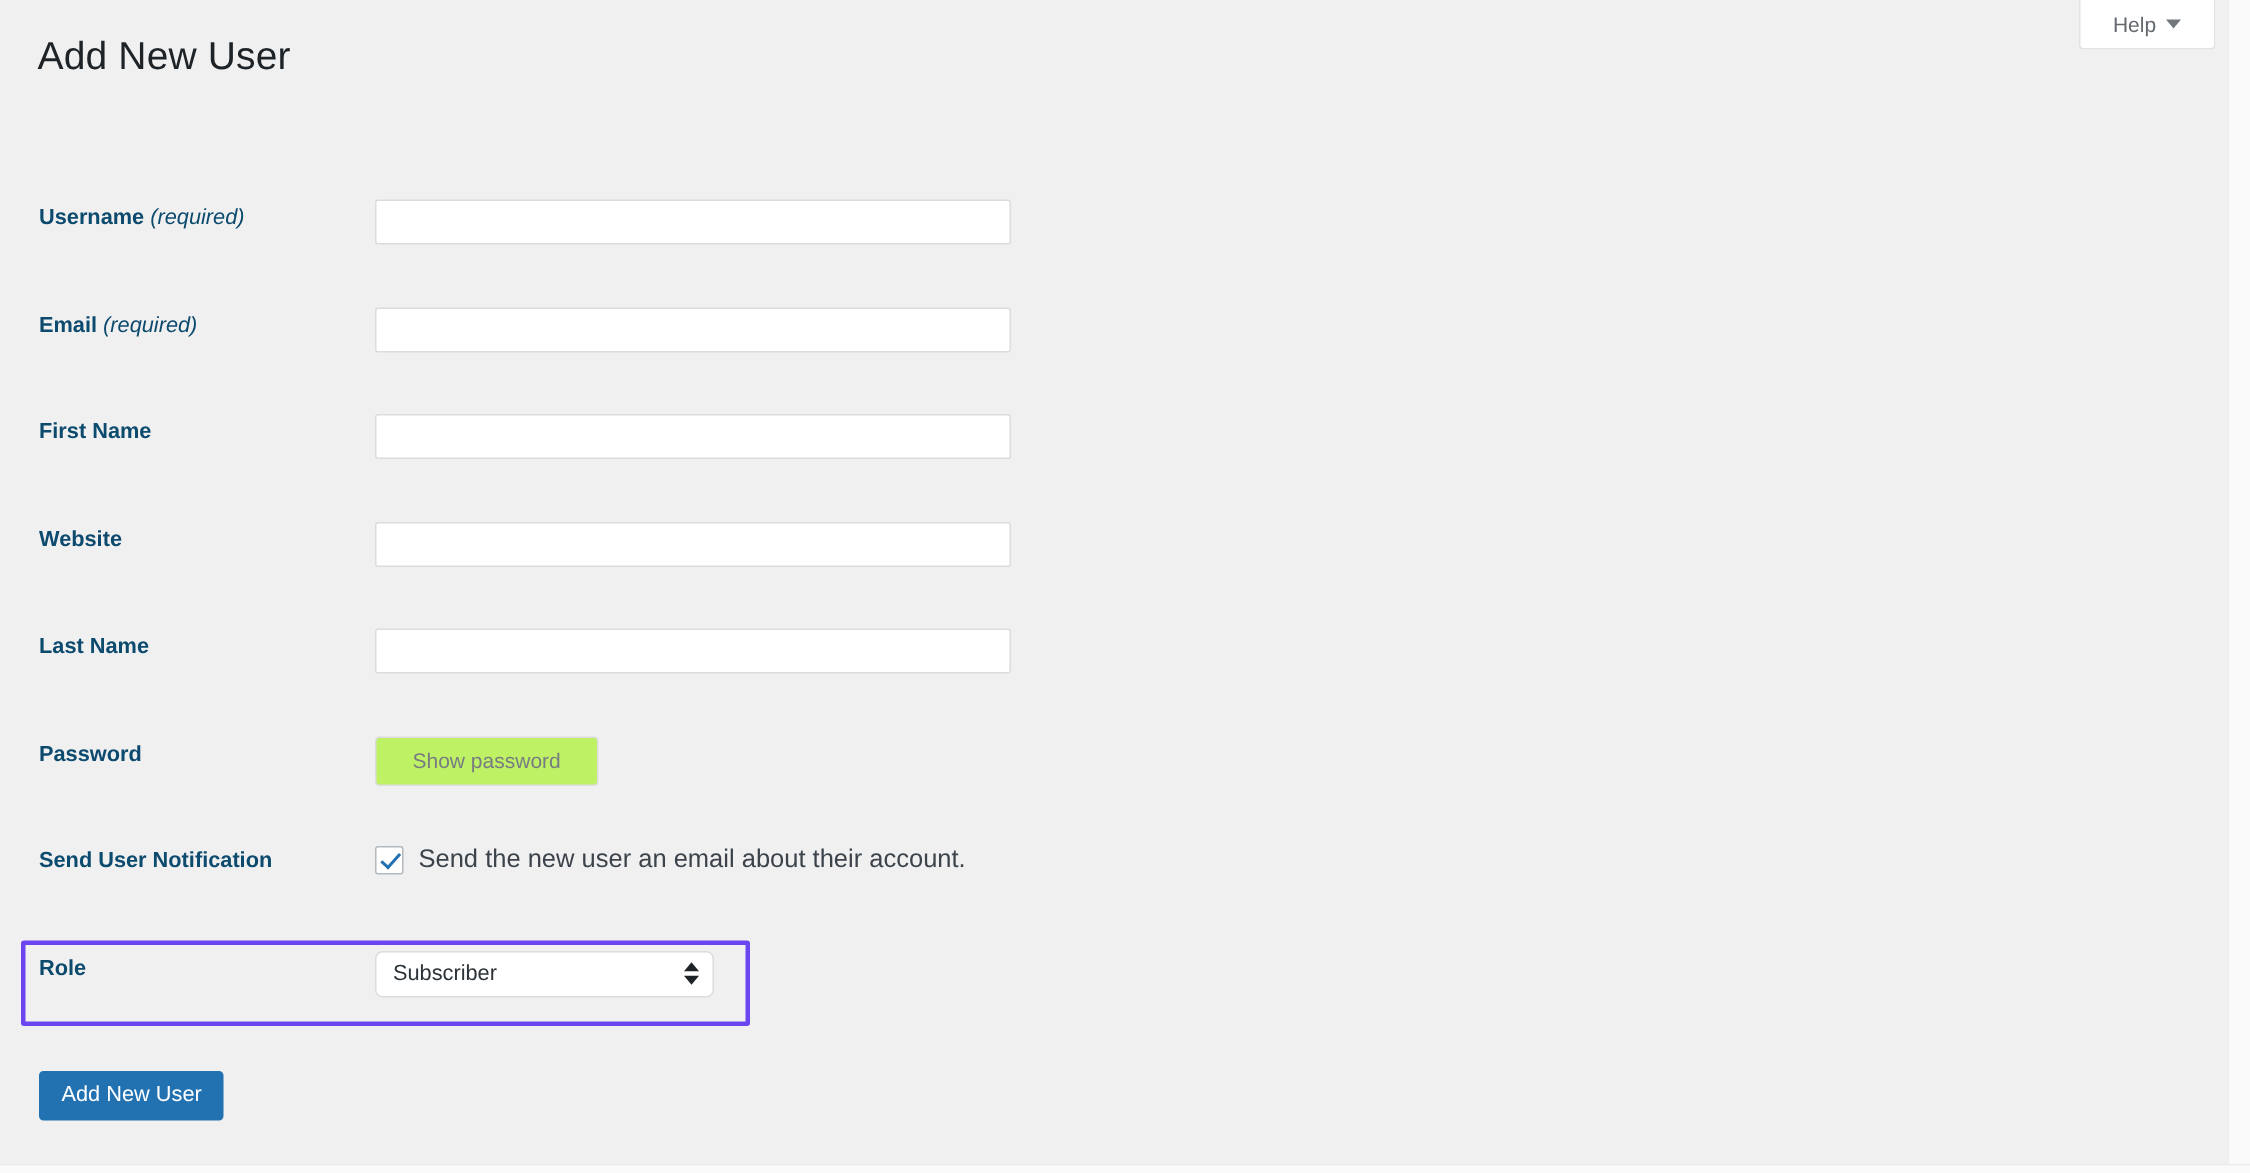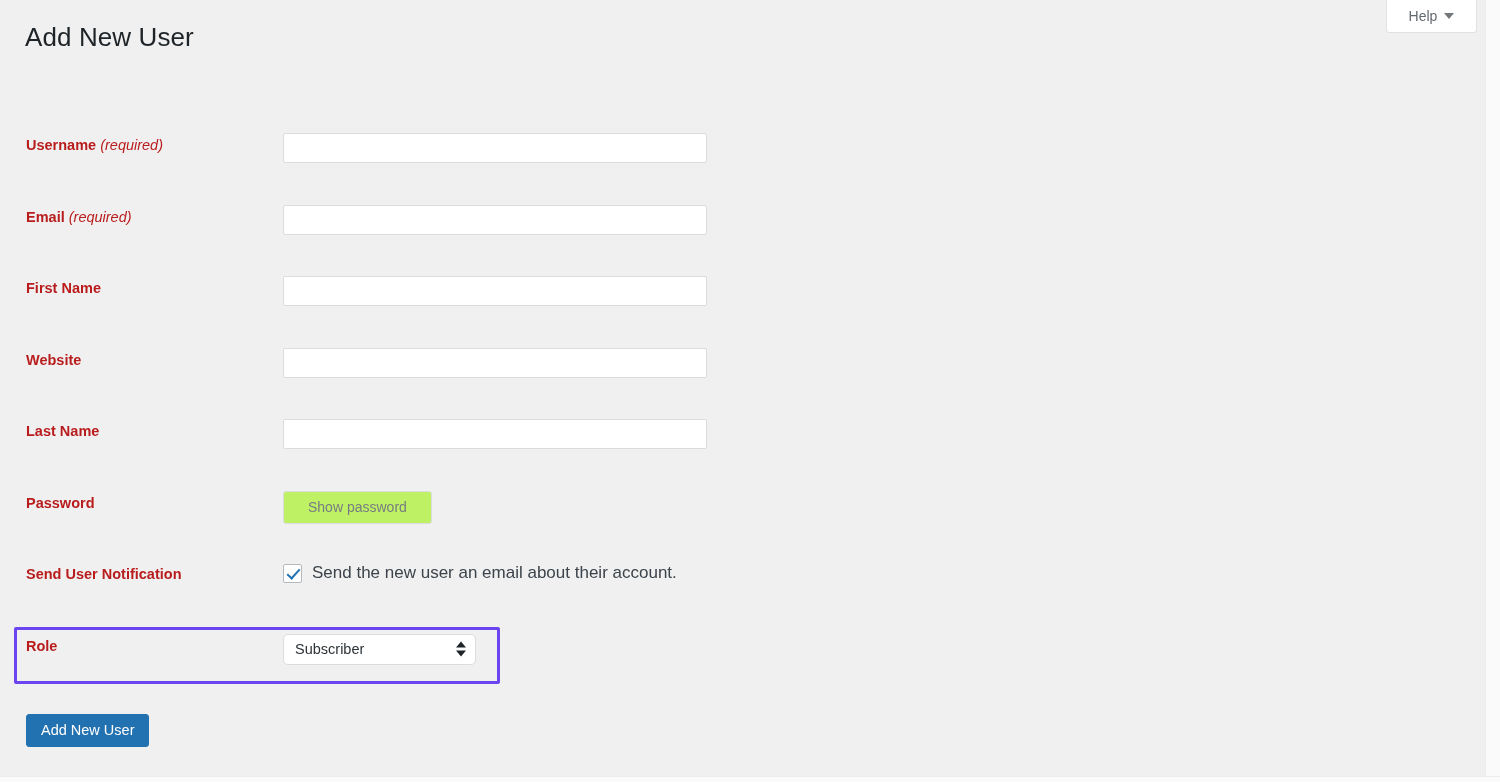"Username (required)" .form-label { color: #b91c1c -> #0c4a6e; width: 283px -> 250px }
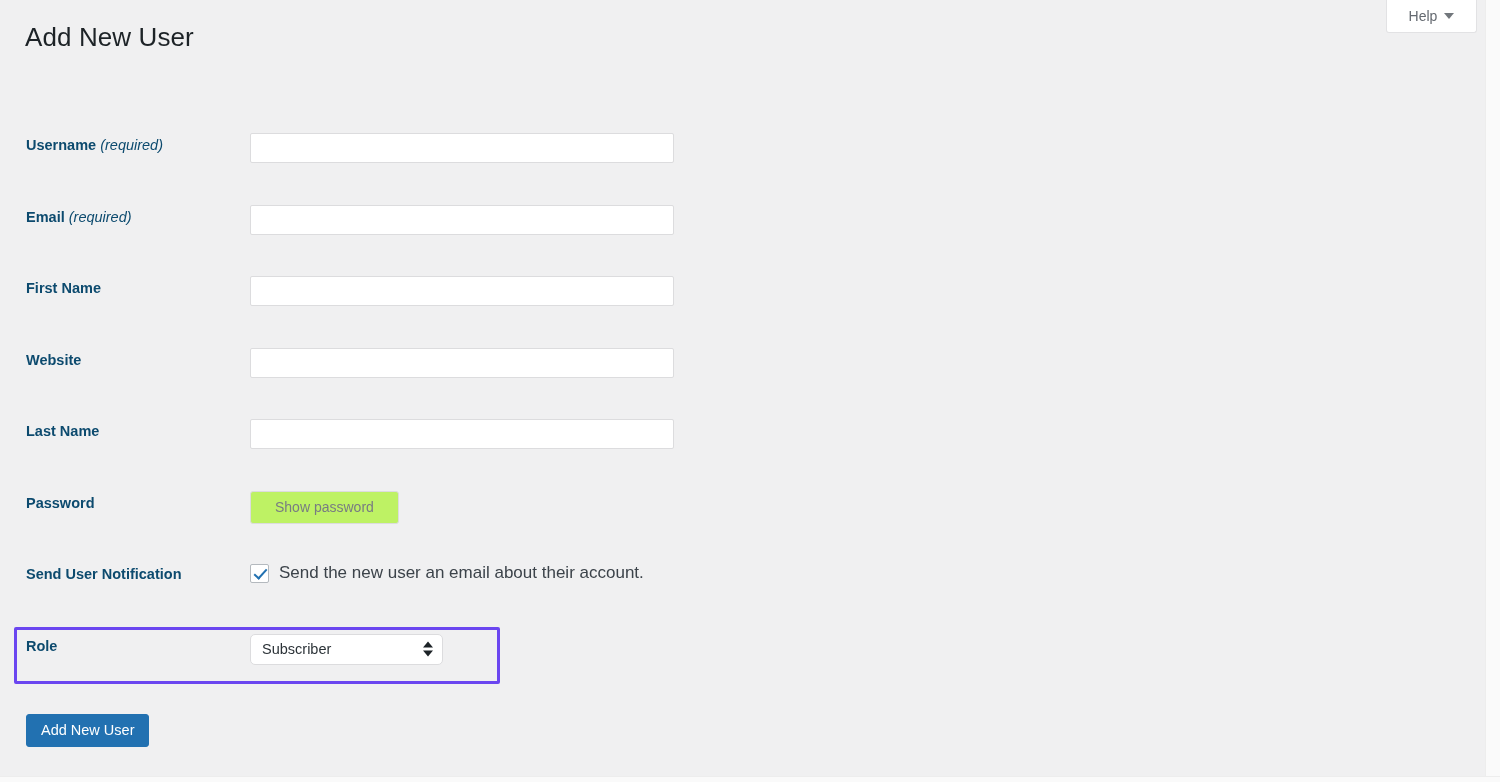"Subscriber" .select-box { width: 193px -> 226px }
